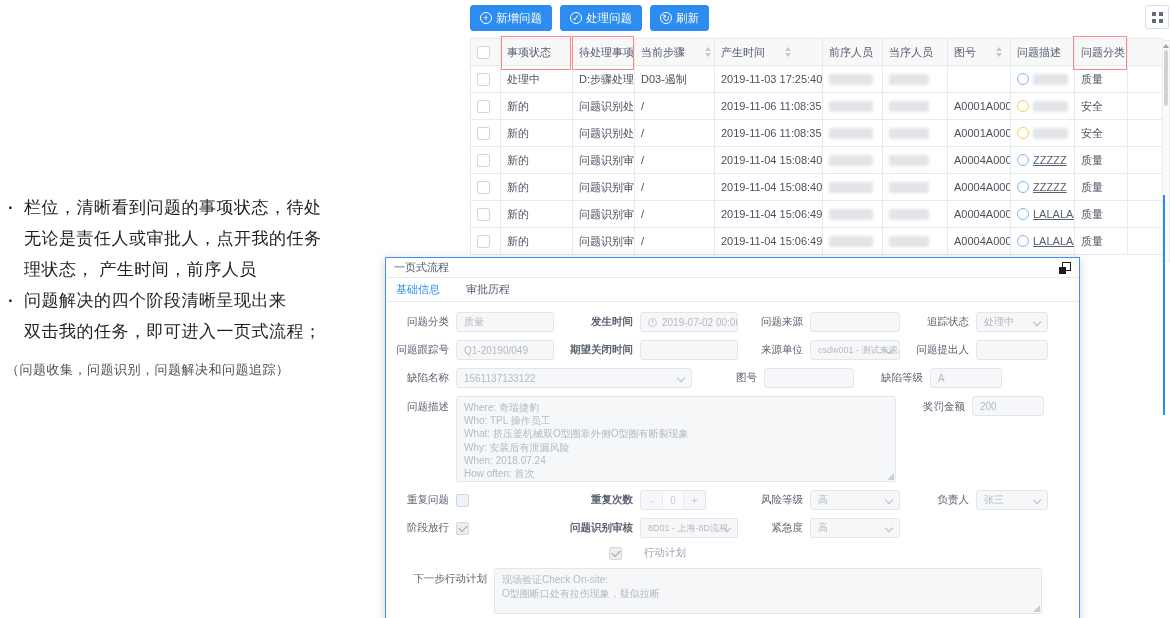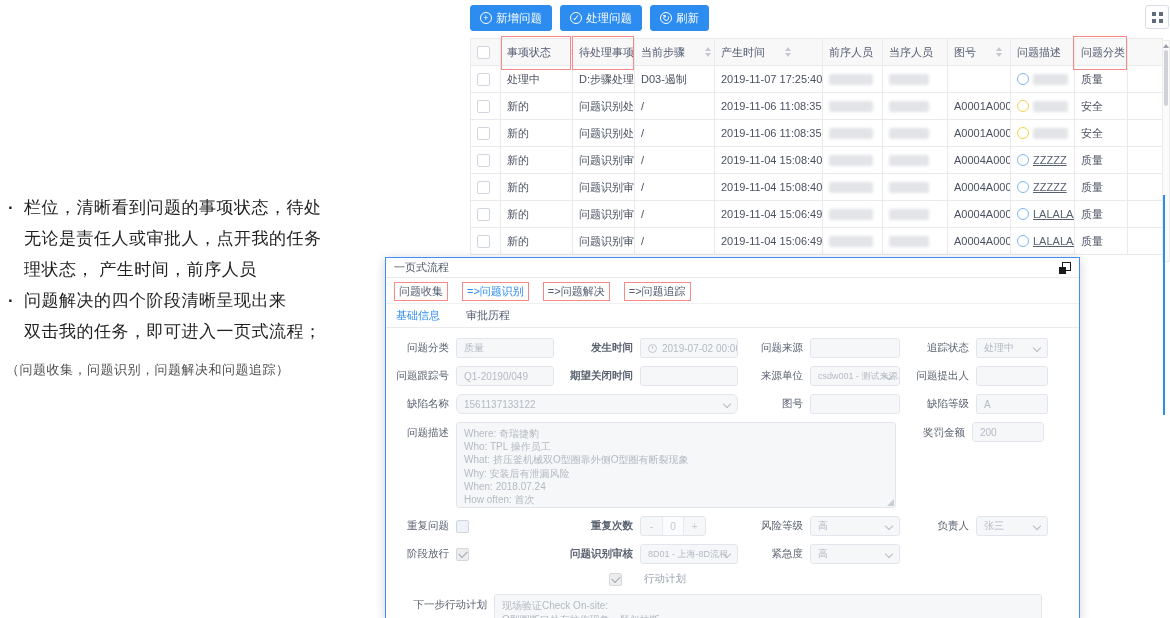"2019-11-07 17:25:40" td { text: 2019-11-07 -> 2019-11-03 }
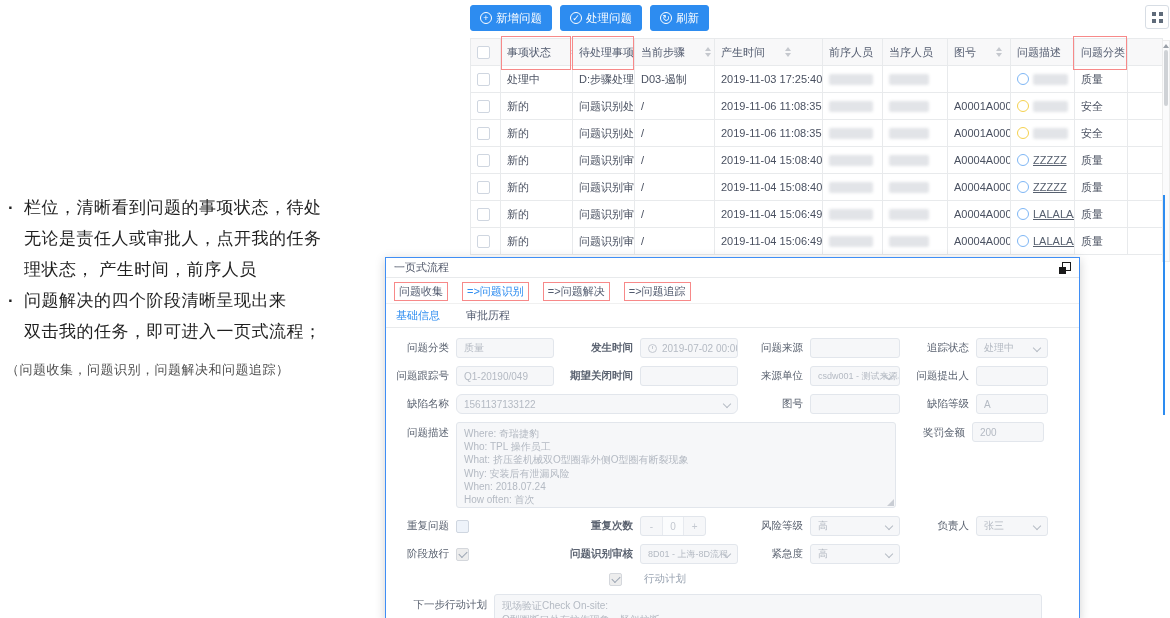"问题收集" div.tabs { html: <div> <span>问题收集</span> <span>=&gt;问题识别</span> <span>=&gt;问题解决</span> <span>=&gt;问题追踪</span> </div> -> none }
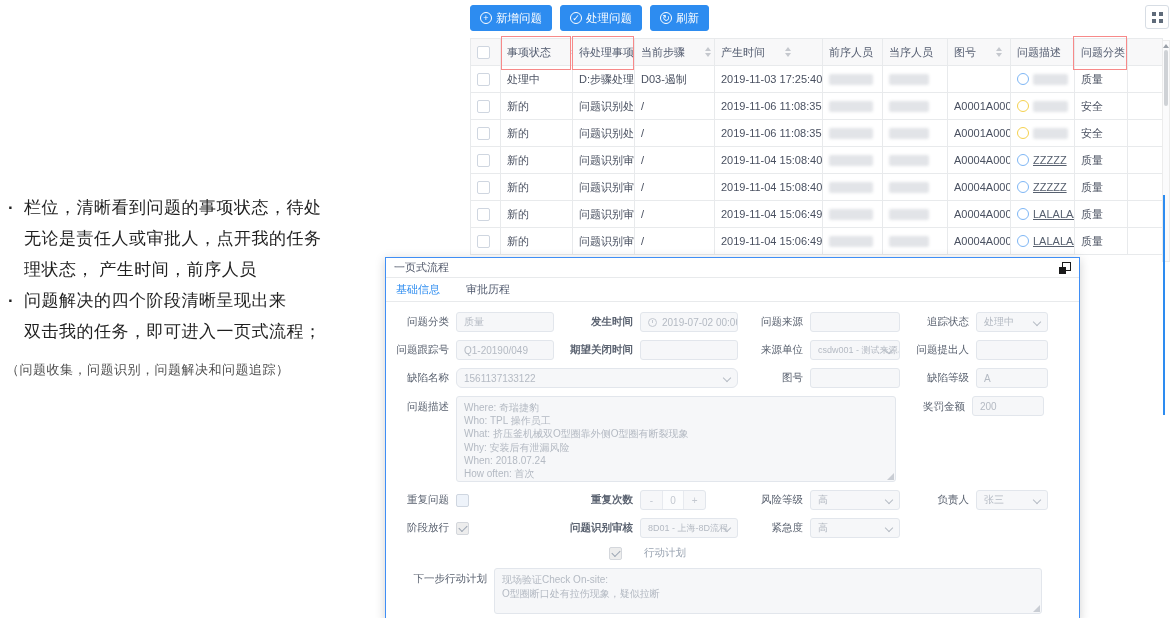"1561137133122" .fld.wide { border-radius: 6px -> none; width: 282px -> 236px }
